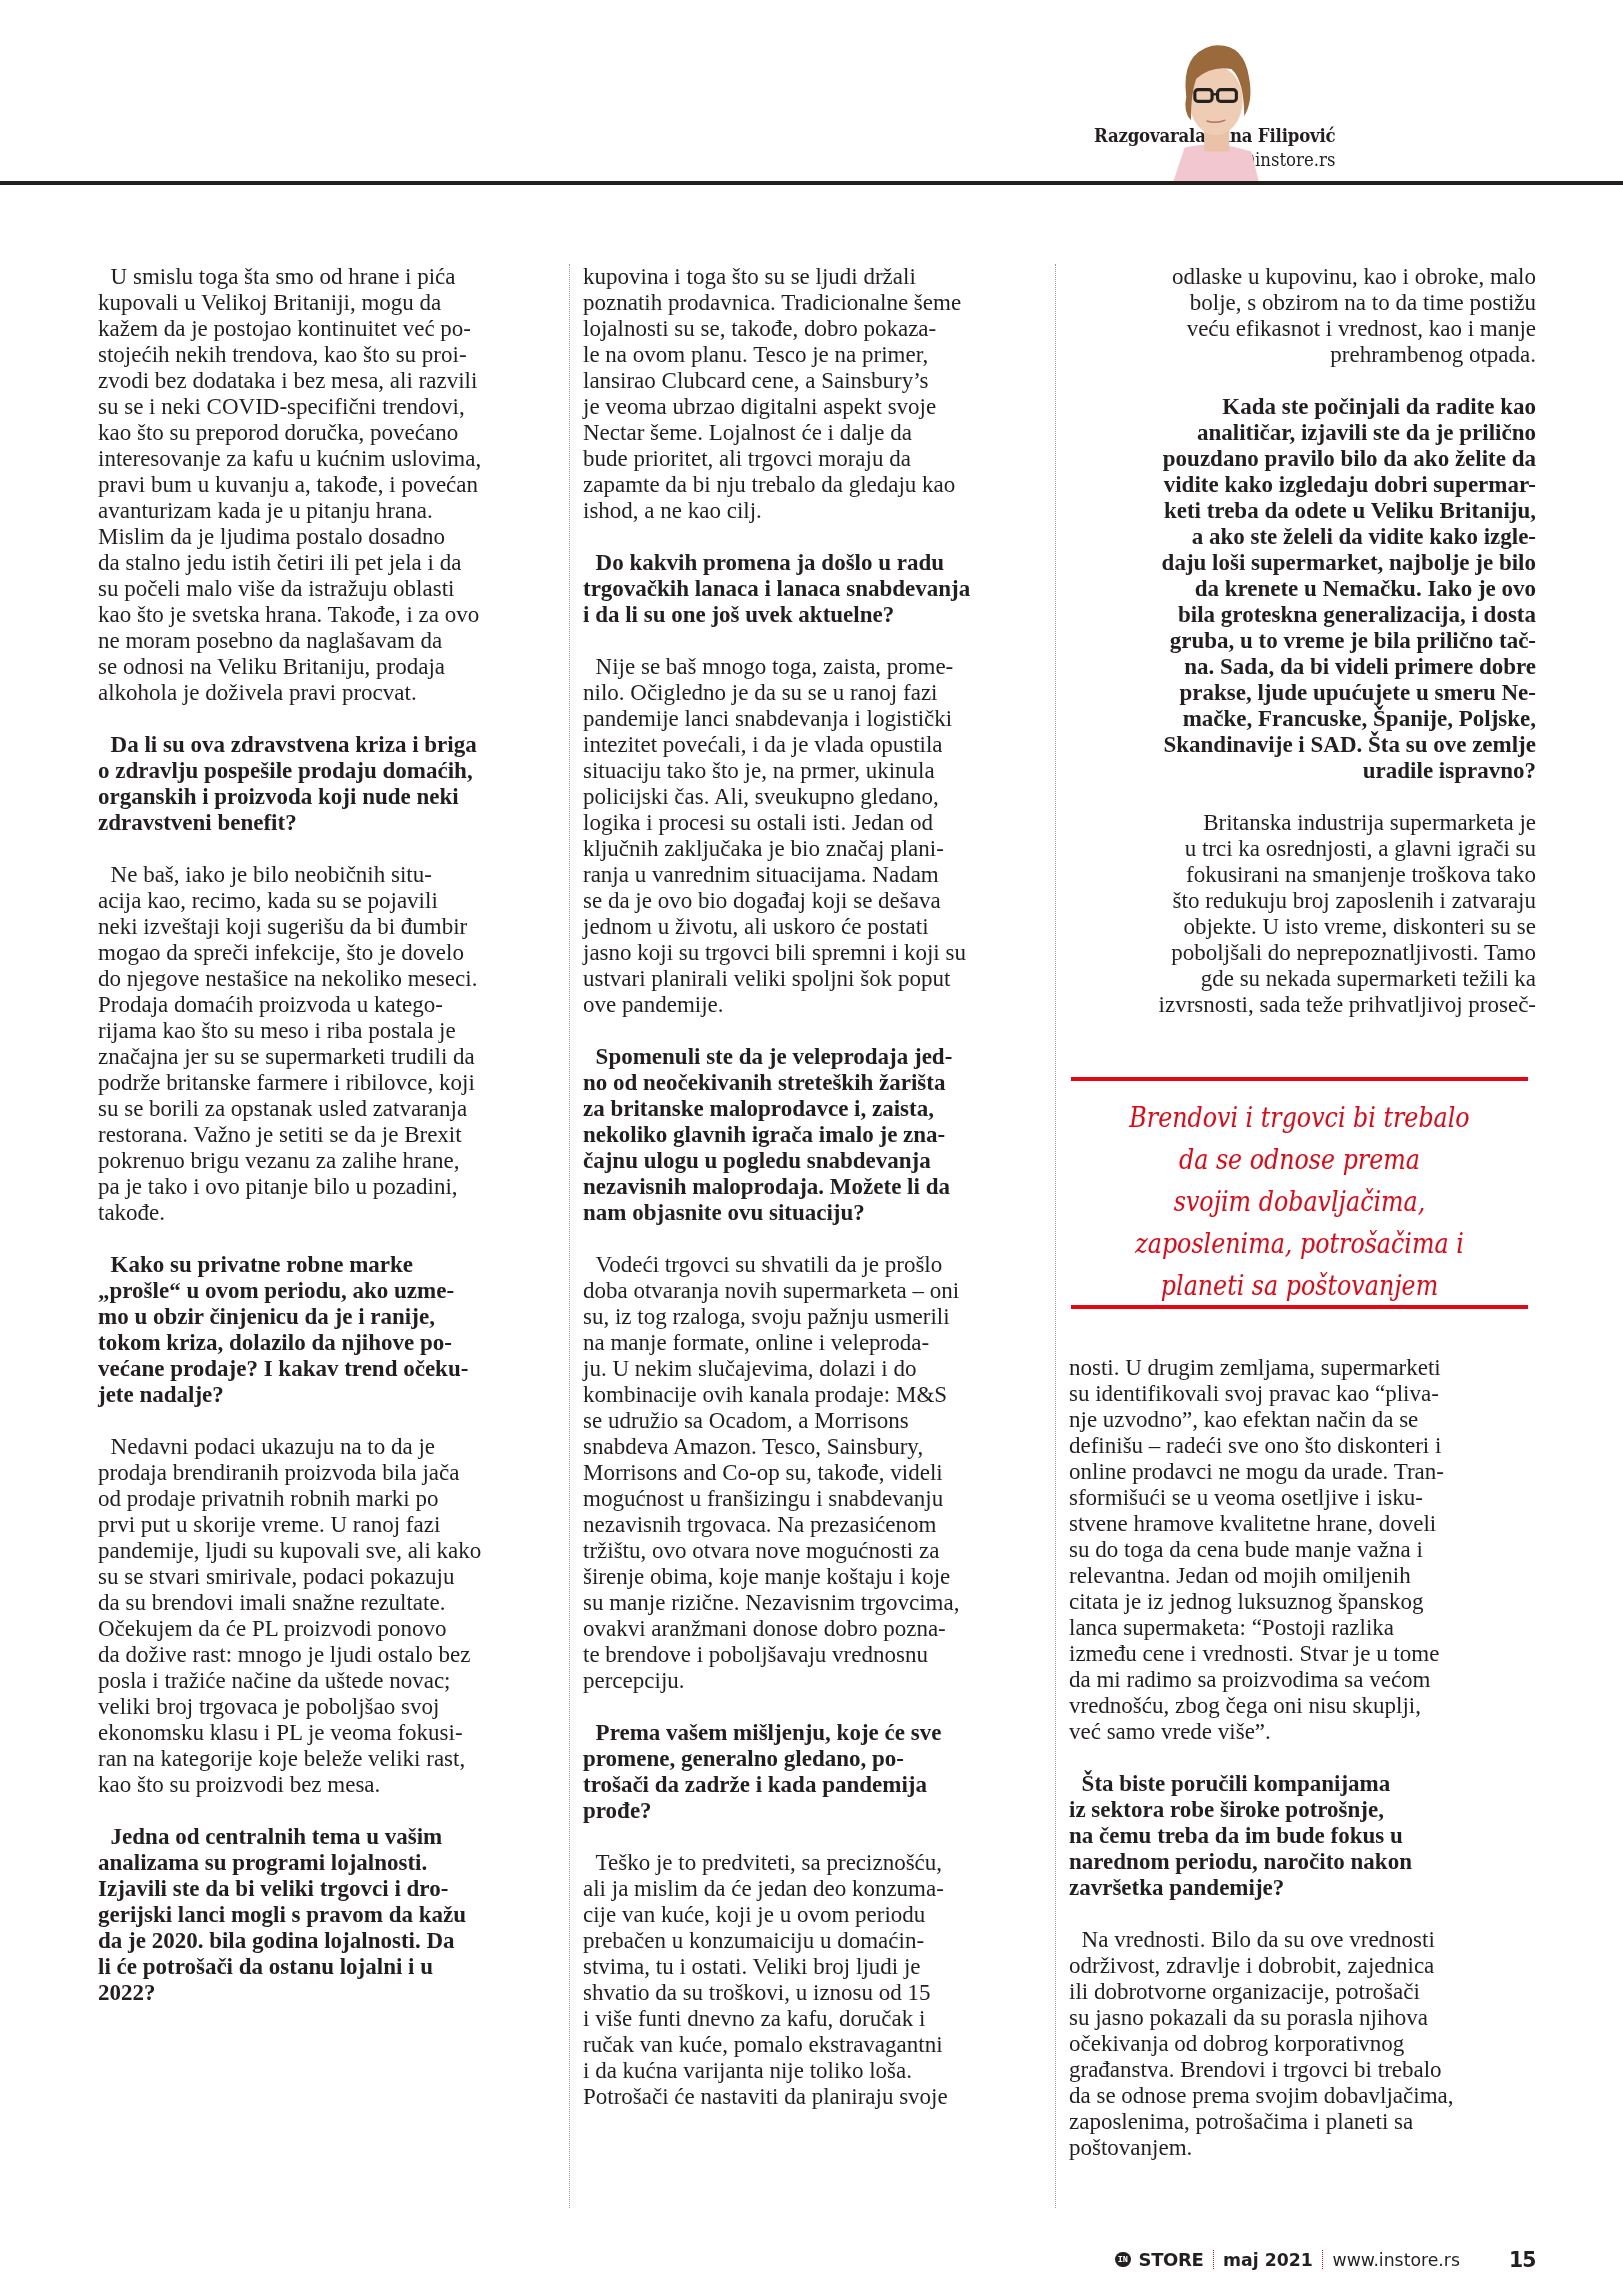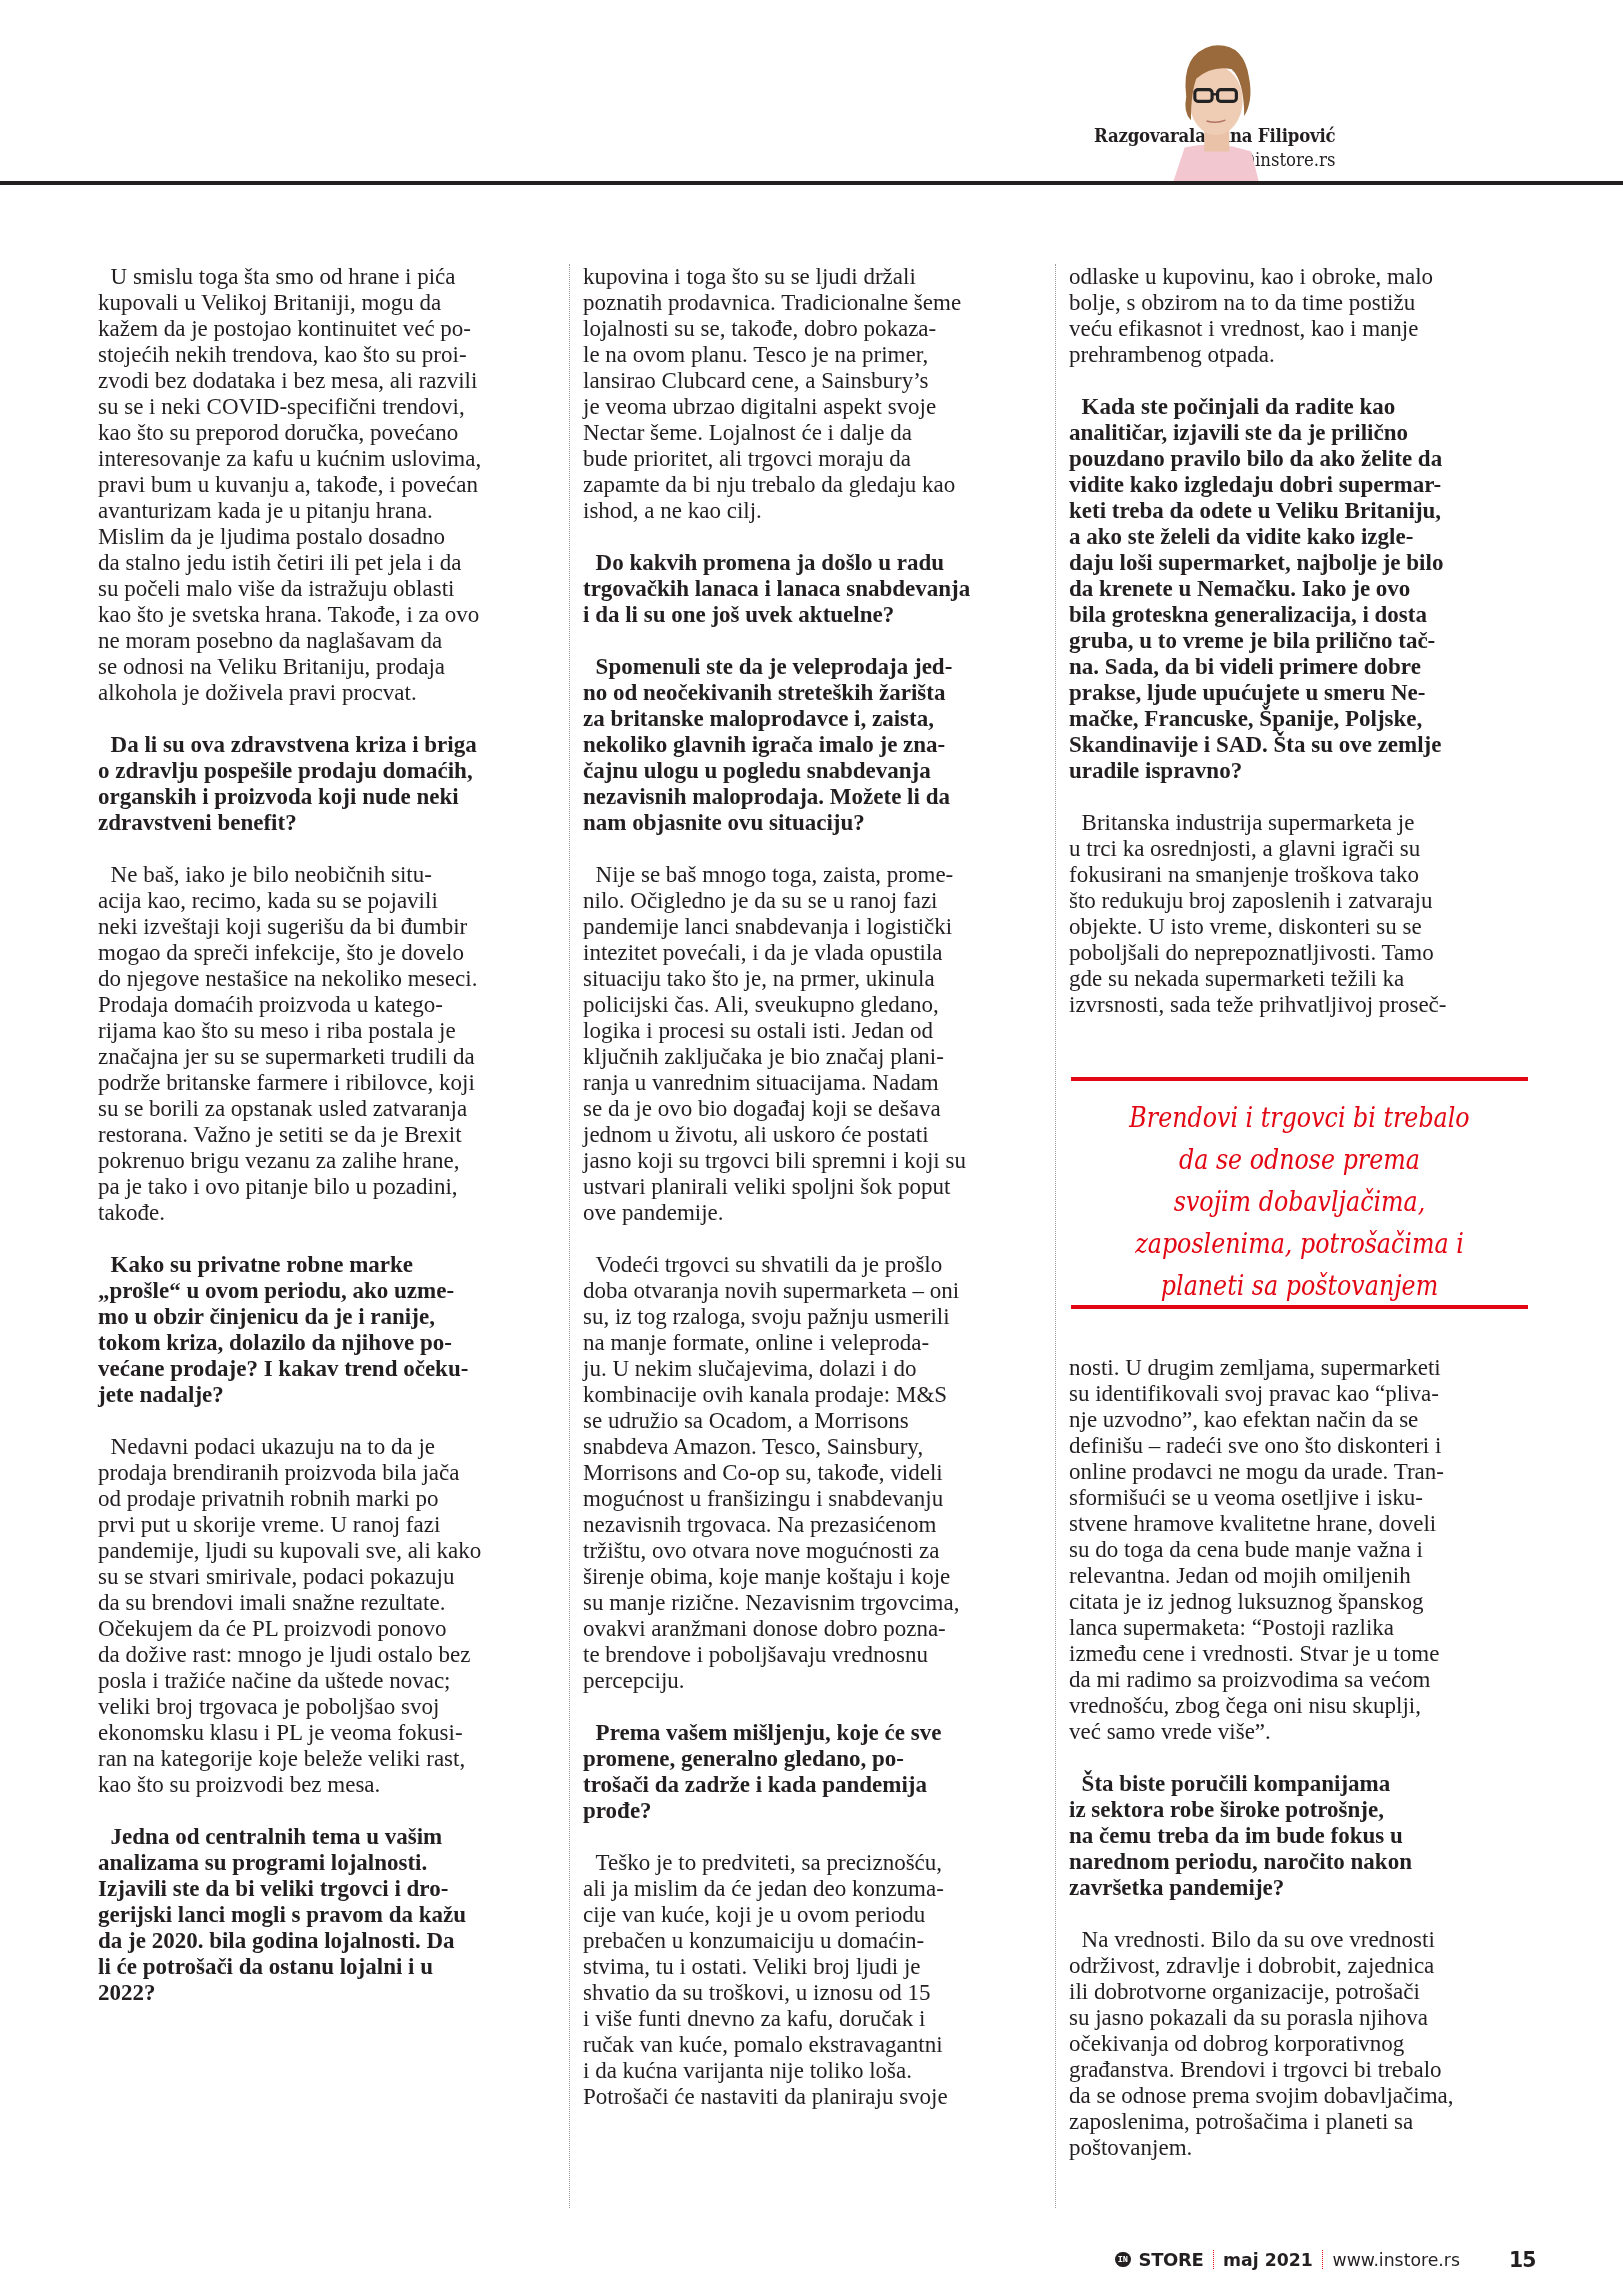"odlaske u kupovinu, kao i" .col3 { text-align: none -> right }
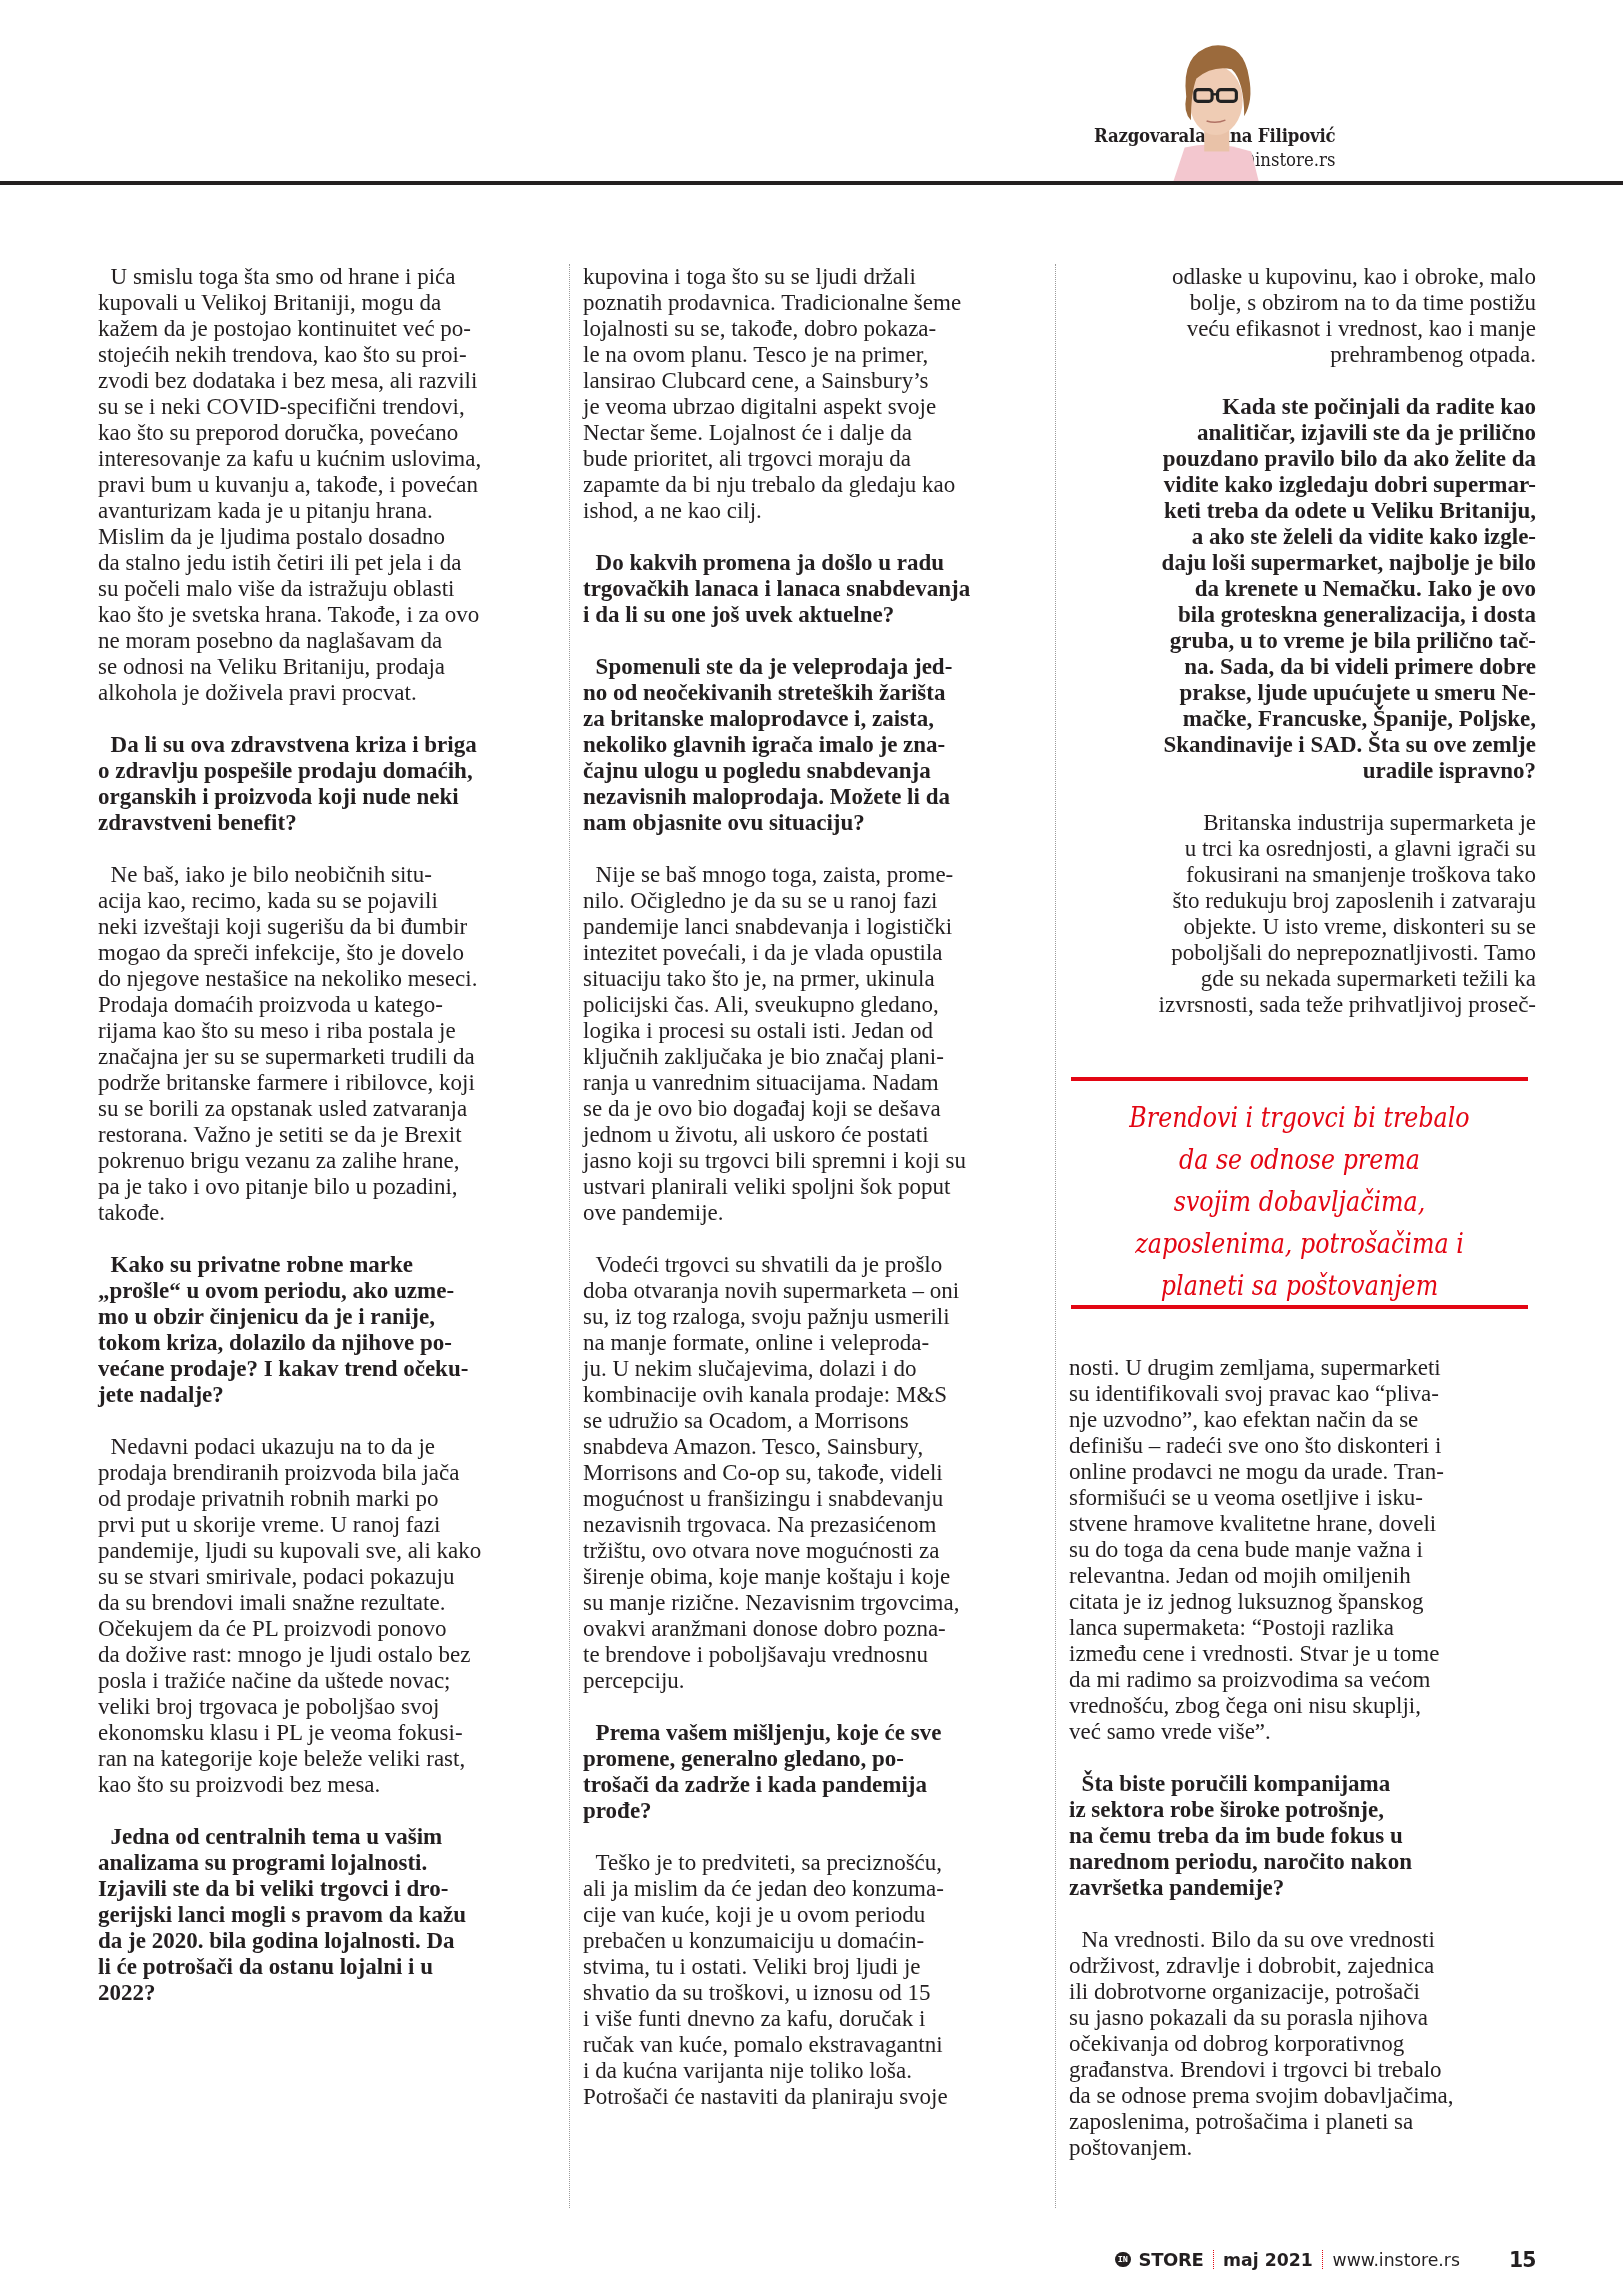"Spomenuli ste da je veleprodaja" div.para { order: before "Nije se baš mnogo toga," -> after "Nije se baš mnogo toga," }
